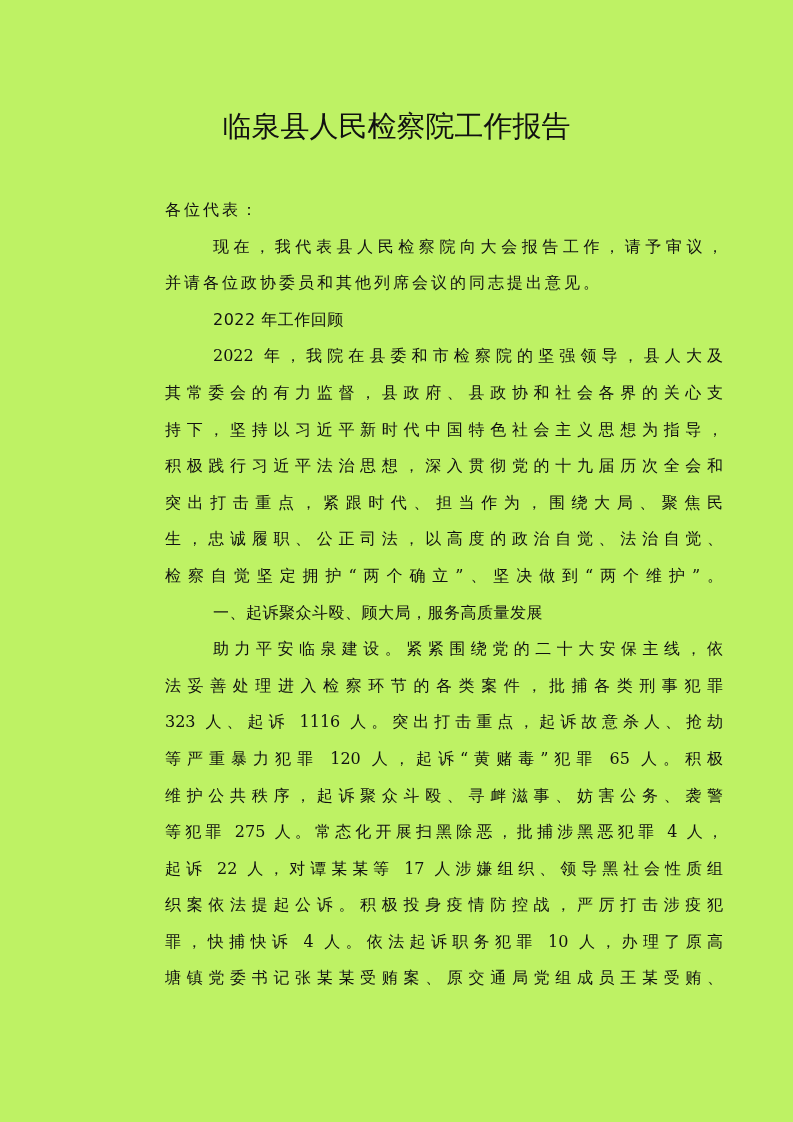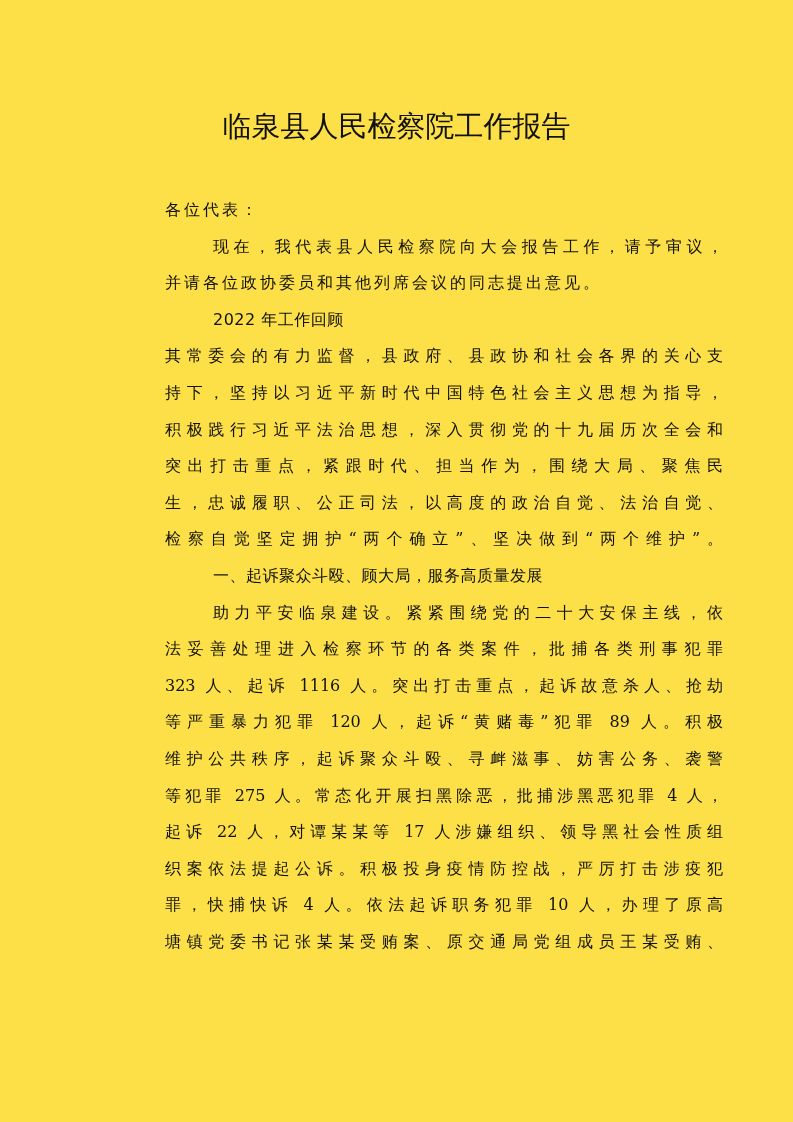"临泉县人民检察院工作报告" .page { background: #fde047 -> #bef264 }
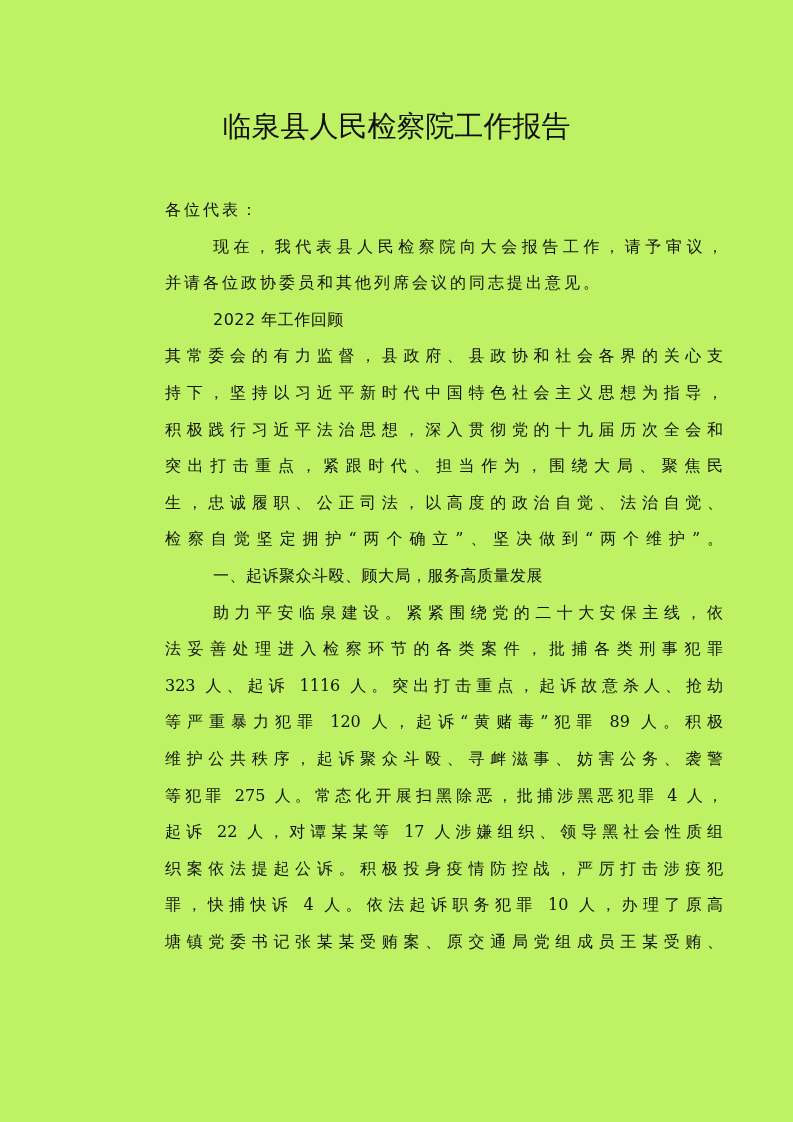"2022 年，我院在县委和市检察院的坚强领导，县人大及" div.line { html: none -> <div>2022 年，我院在县委和市检察院的坚强领导，县人大及</div> }
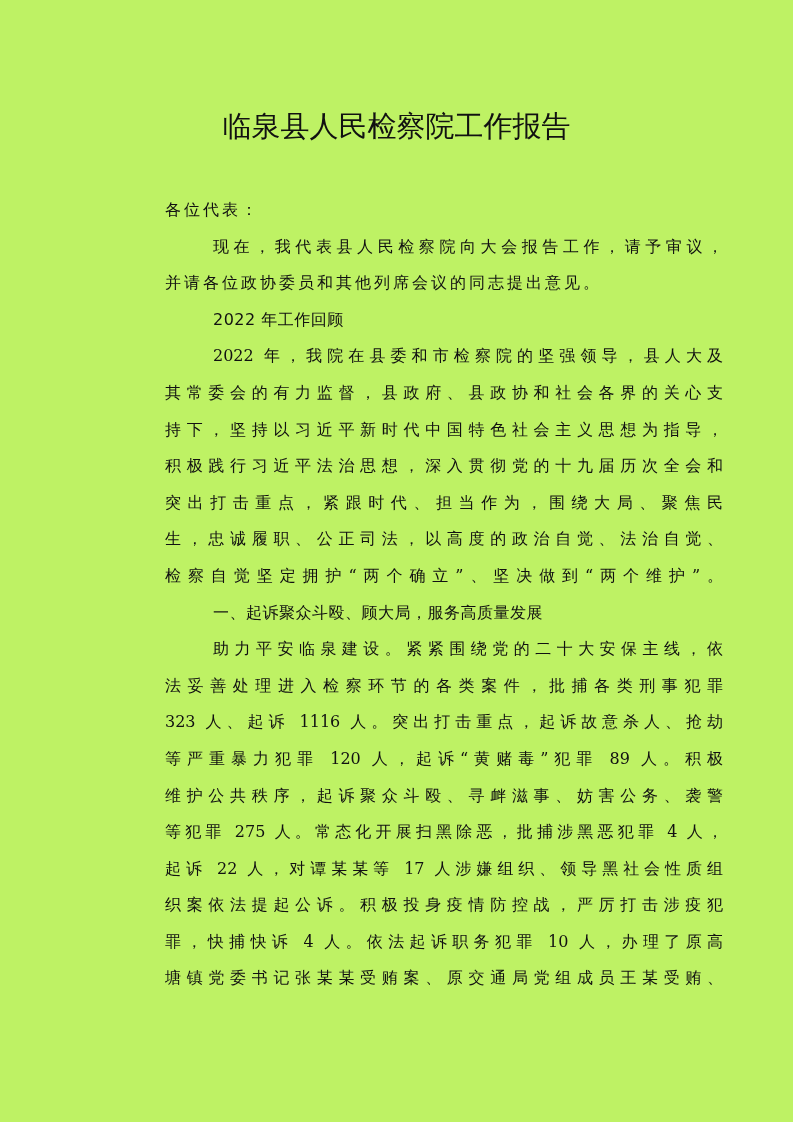"等严重暴力犯罪 120 人，起诉“黄赌毒”犯罪 89 人。积极" div.line { text: 89 -> 65 }
